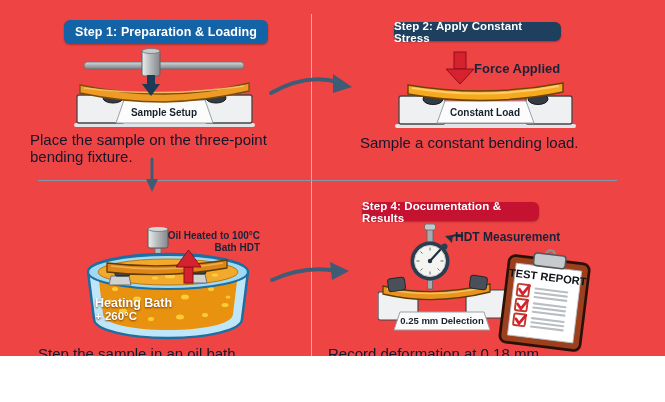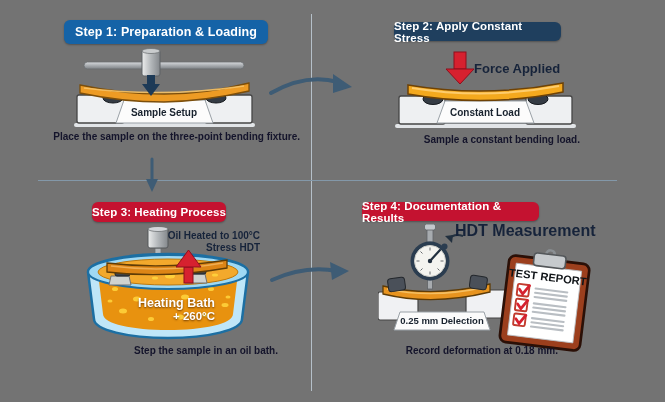"Step 1: Preparation & Loading" .canvas { background: #737373 -> #ef4444; height: 402px -> 356px }
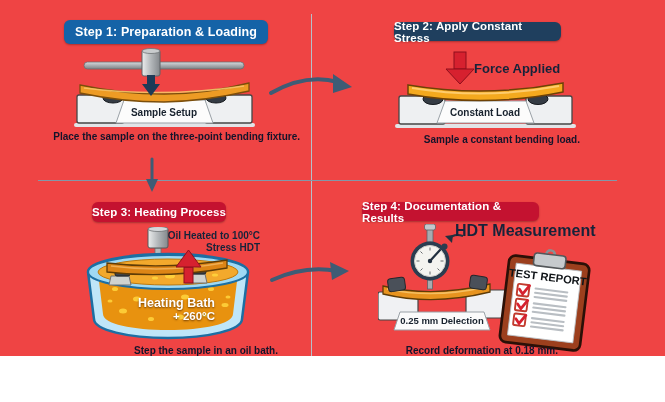"Place the sample on the" .caption { font-size: 10px -> 15px; font-weight: 700 -> 400; text-align: right -> left }
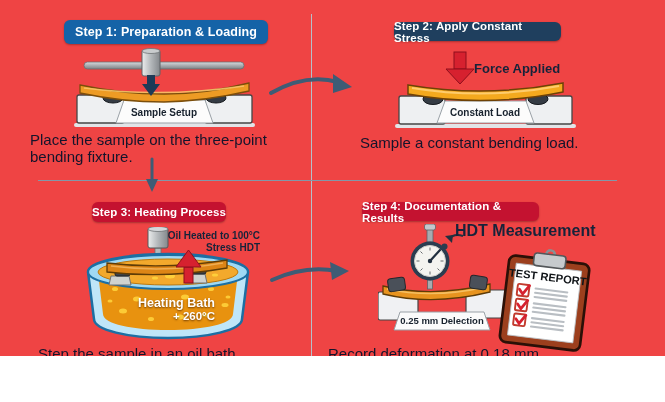"Step 3: Heating Process" div.abs { html: <div>Step 3: Heating Process</div> -> none }
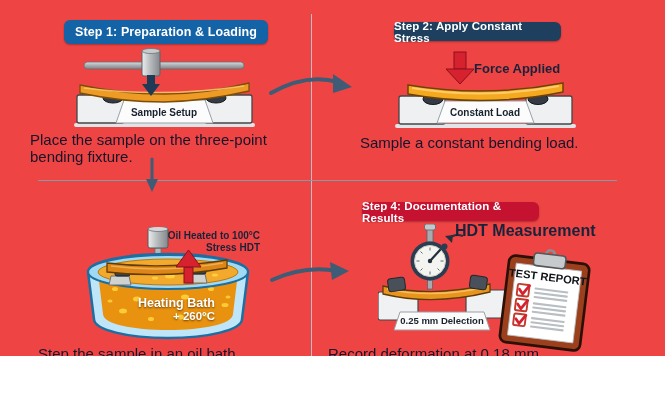"HDT Measurement" .hdt-label { font-size: 16px -> 12px; top: 222px -> 230px }
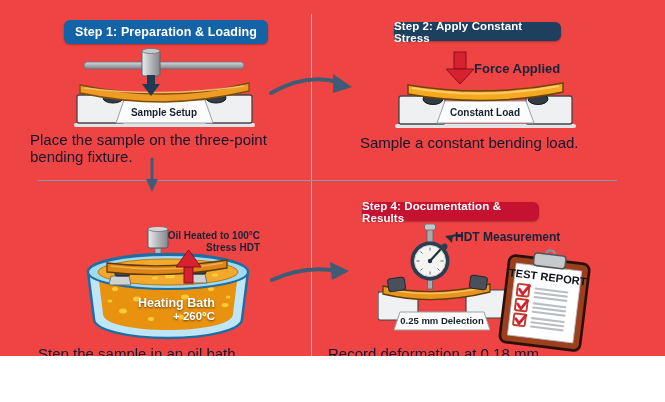"Stress HDT" div { text: Stress -> Bath }
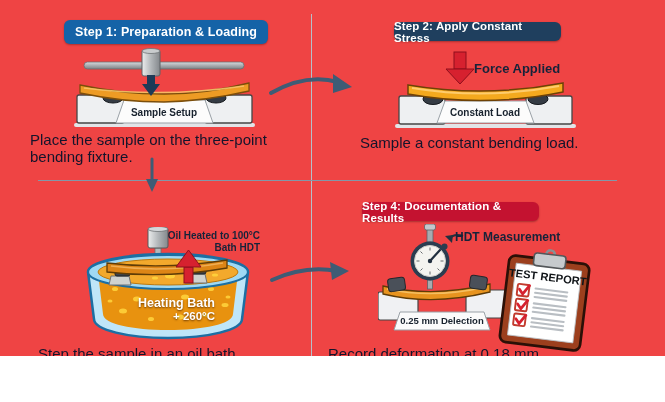"Heating Bath" .bath-text { text-align: right -> left }
